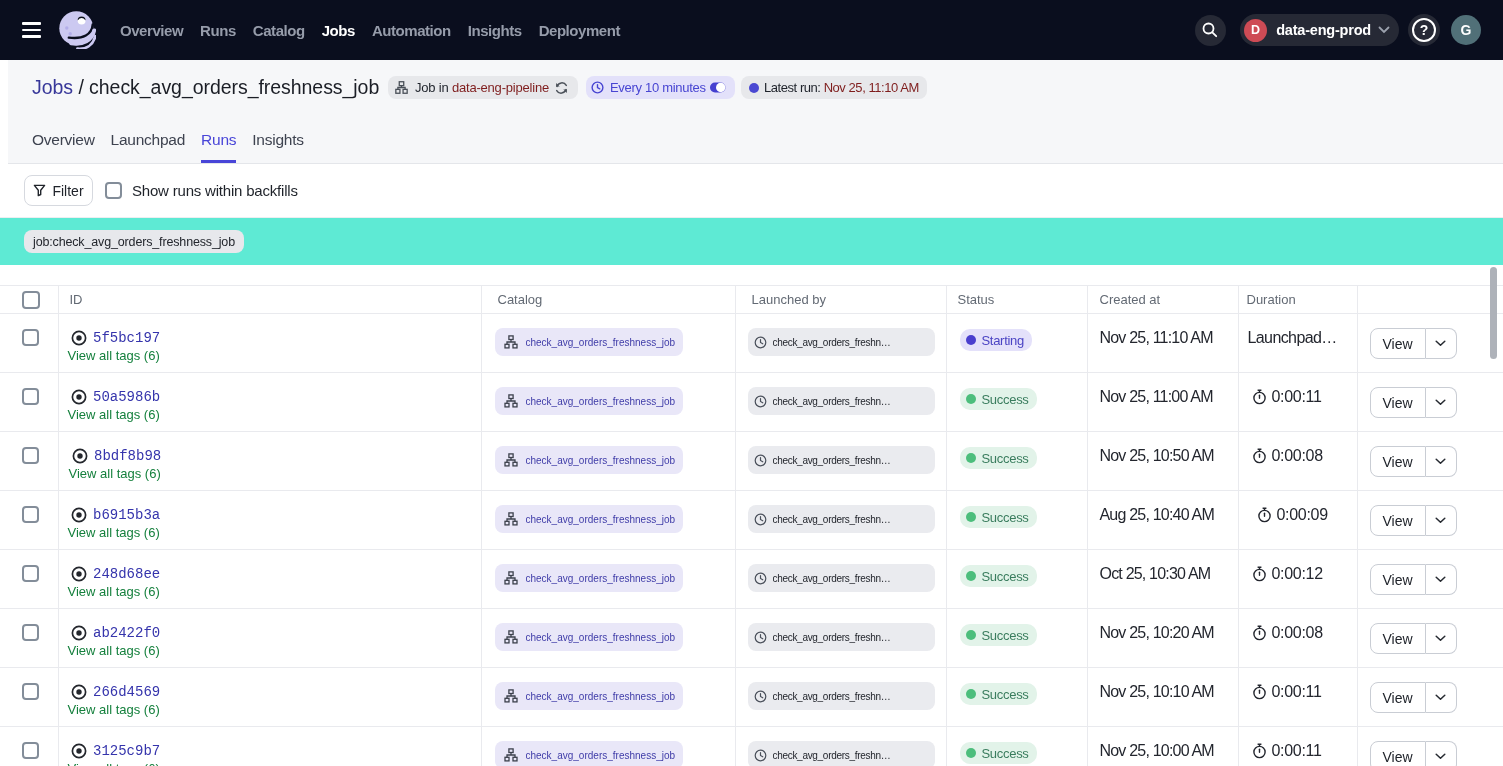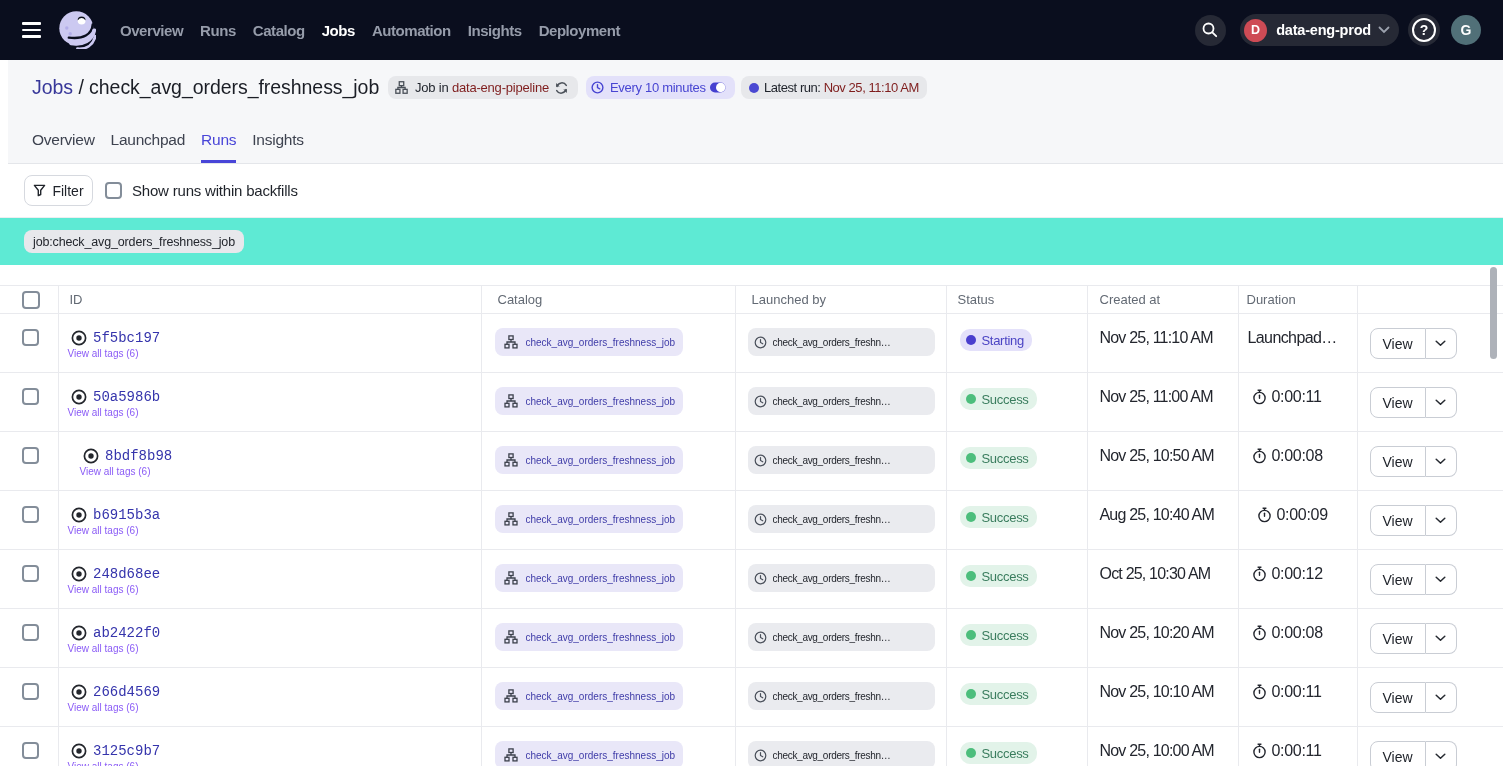"View all tags (6)" .viewall { color: #8b5cf6 -> #15803d; font-size: 10px -> 13px }
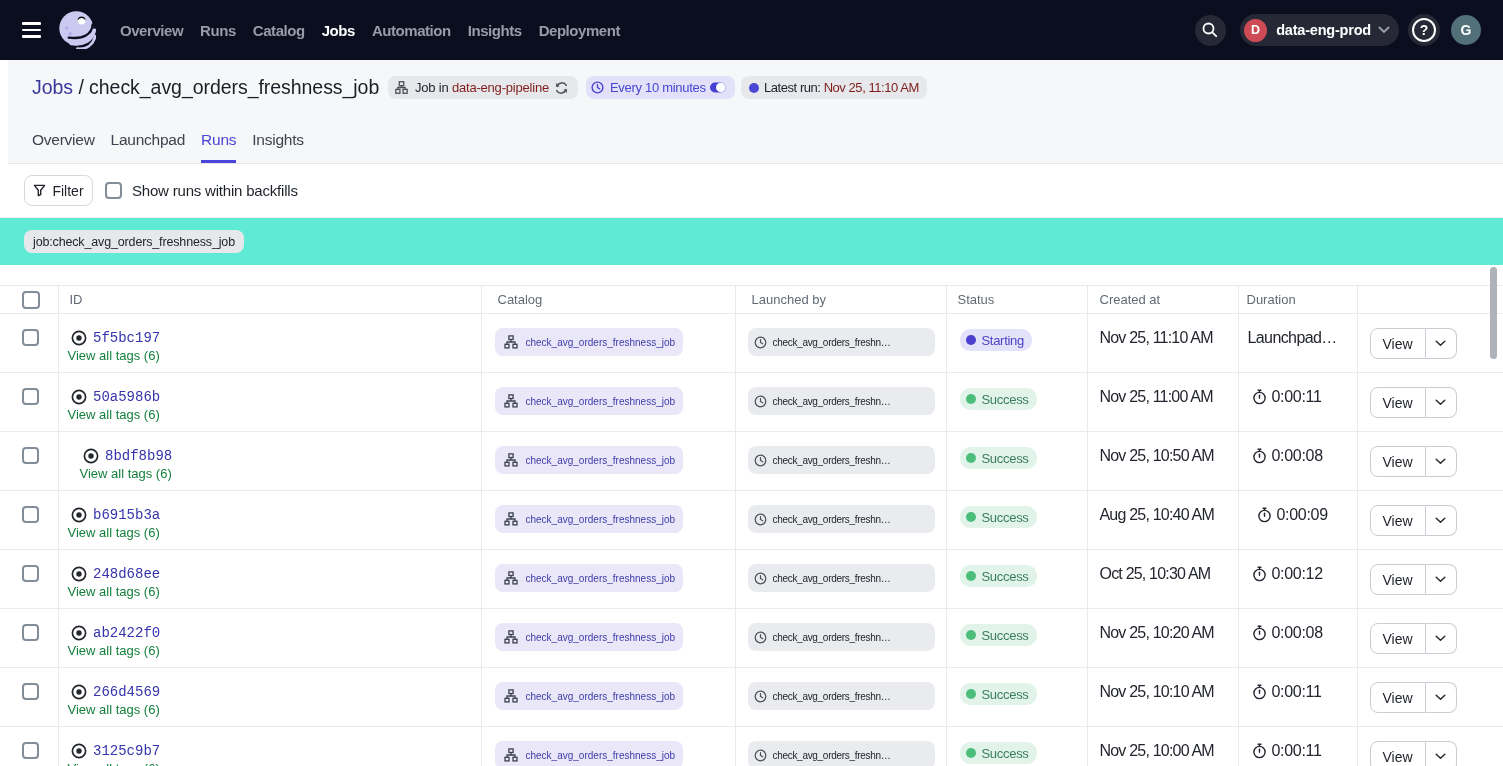"8bdf8b98" td.td-id { padding-left: 23px -> 12px }
